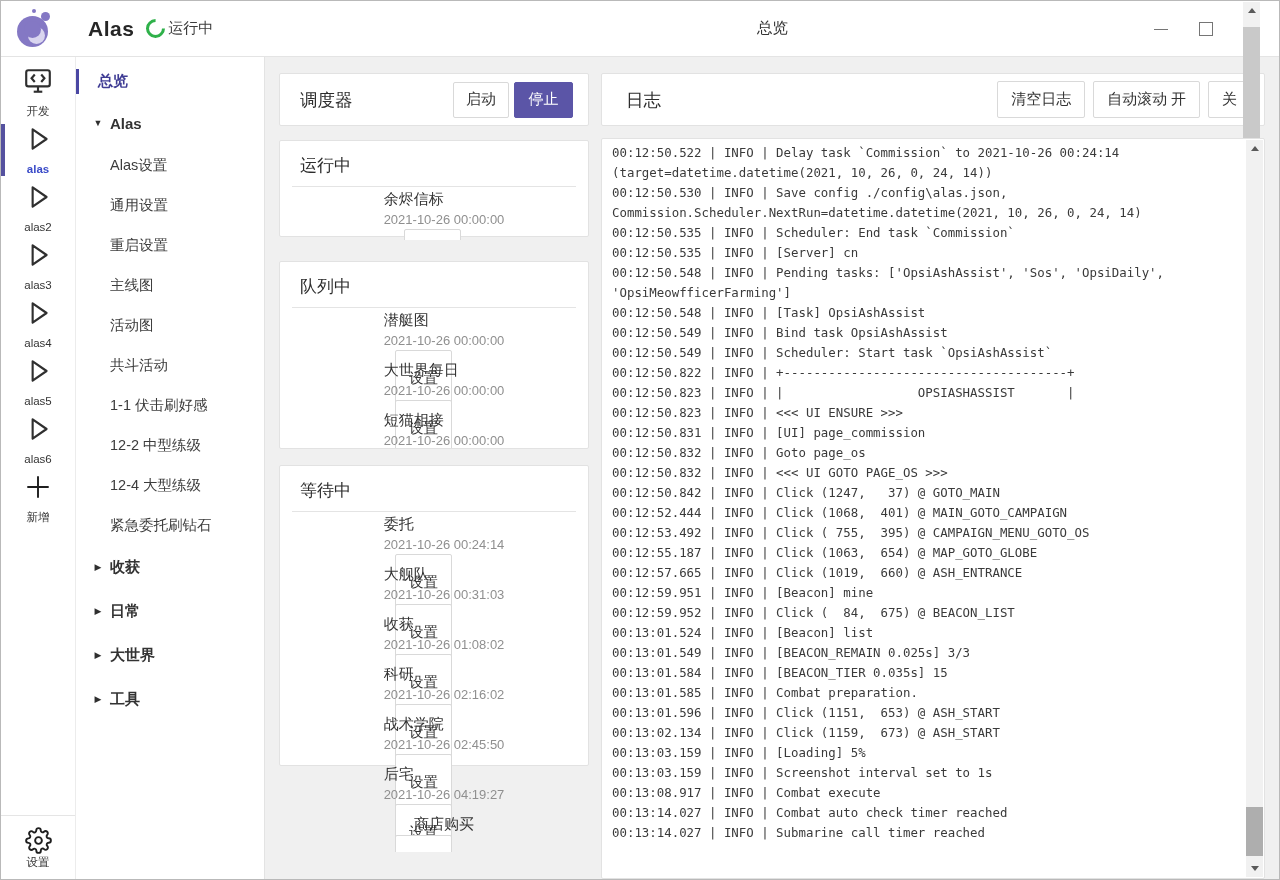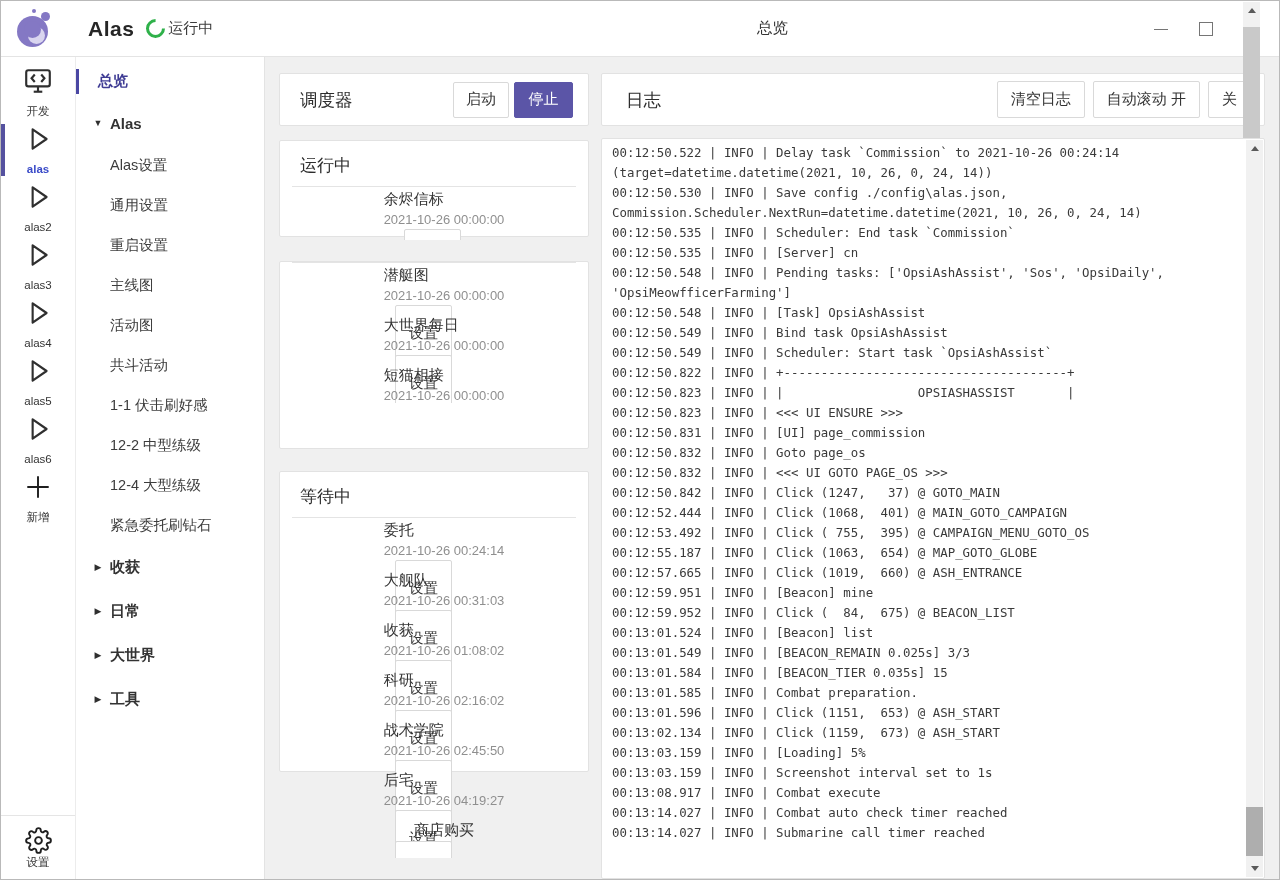"启动" .btn { font-family: Liberation Sans, sans-serif -> Liberation Serif, serif }
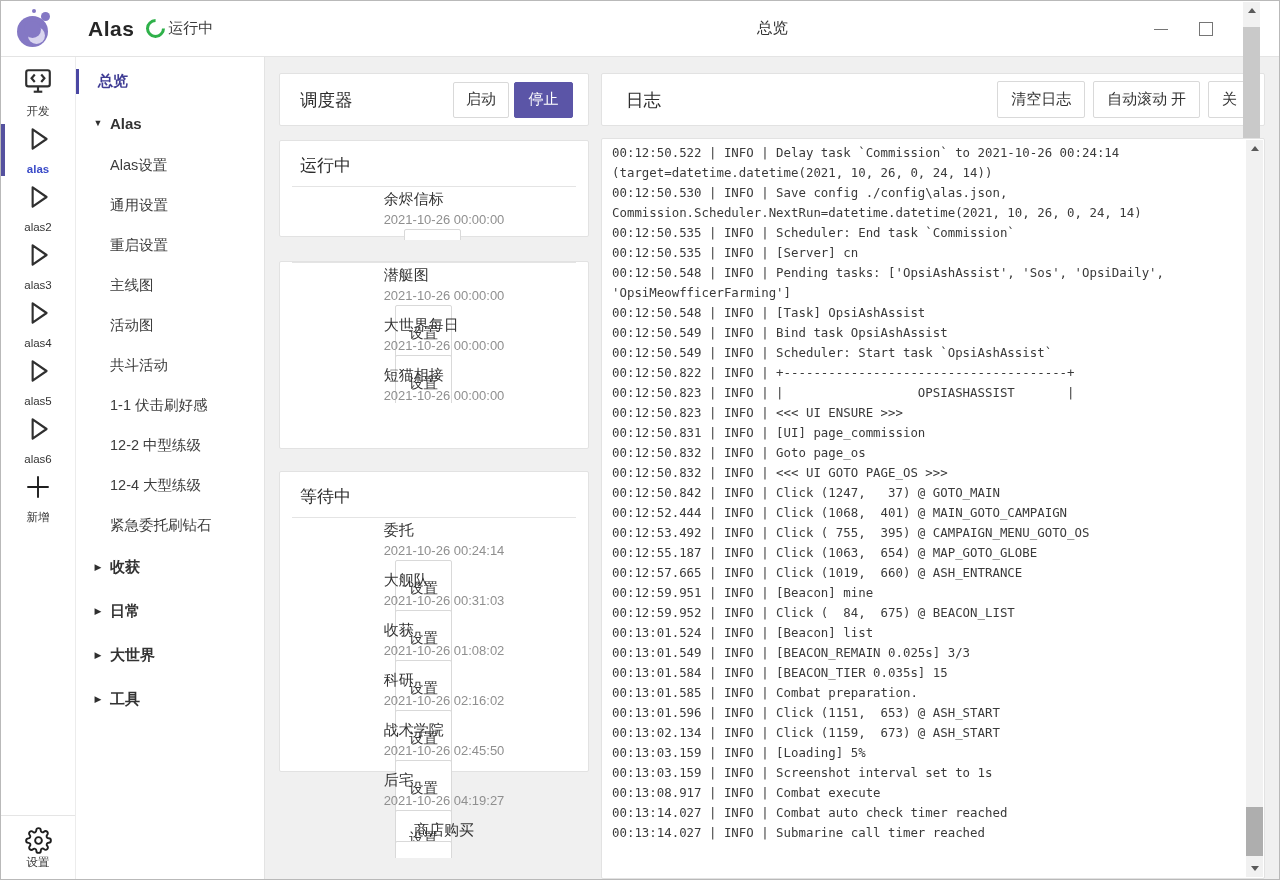"队列中" div.card-title { html: none -> <div>队列中</div> }
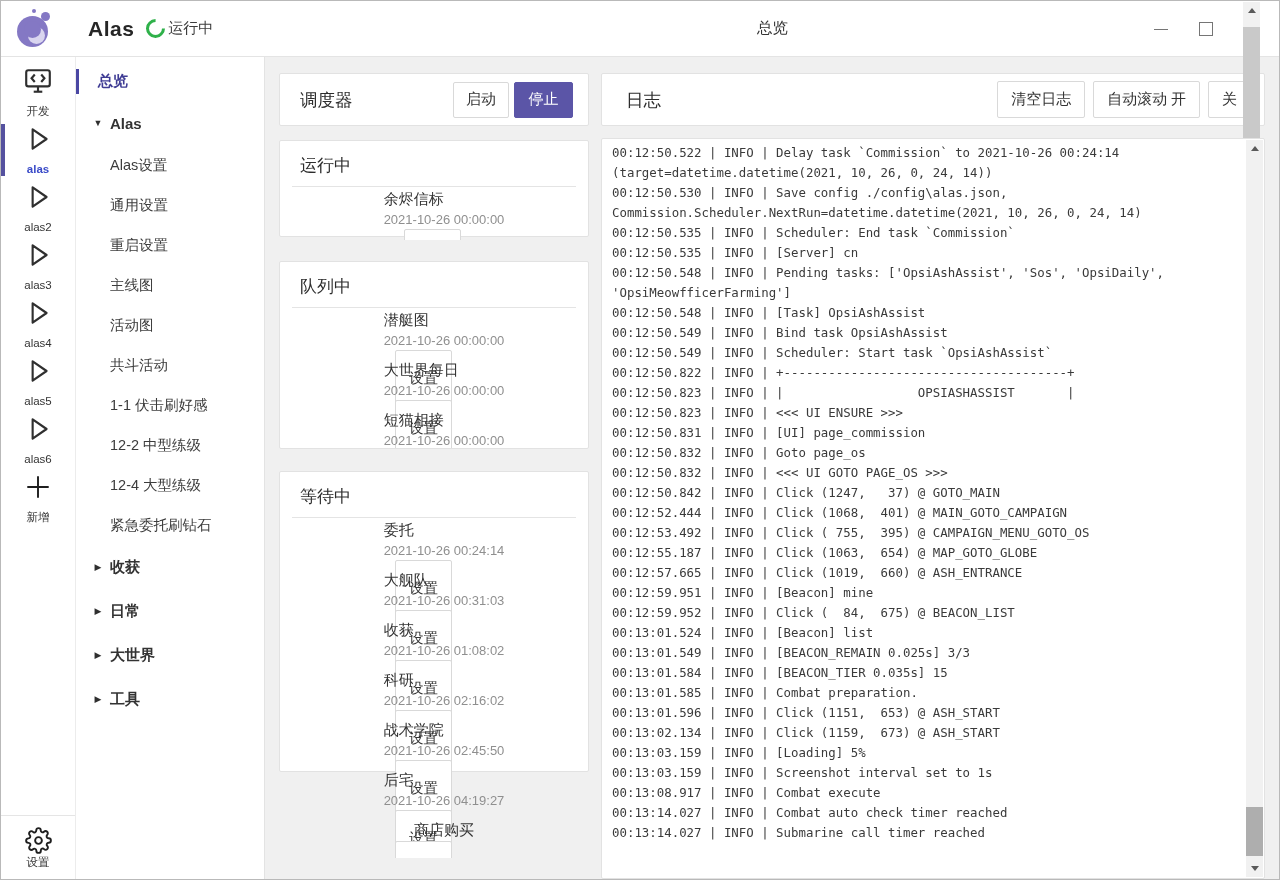"等待中" .wait-card { margin-top: 22px -> 16px }
